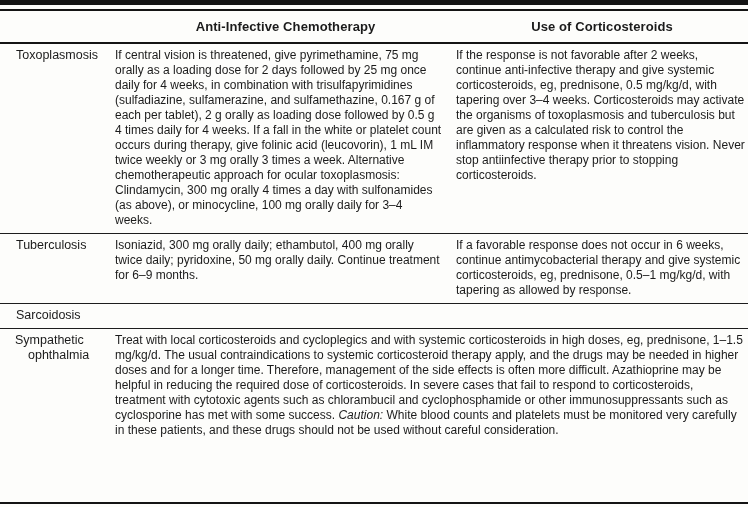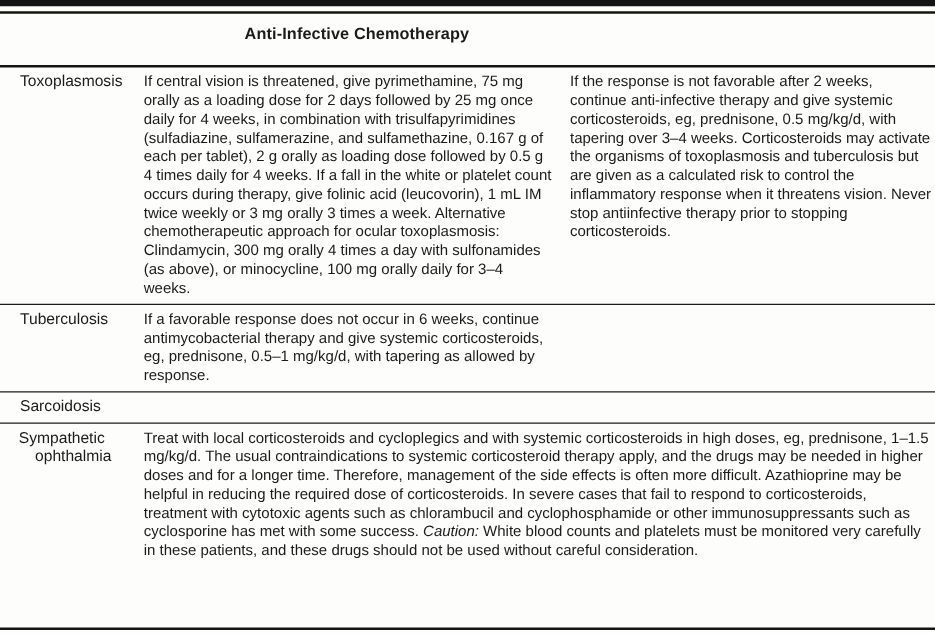"Anti-Infective Chemotherapy" .header-row { padding: 8px 0 18px 0 -> 8px 0 8px 0 }
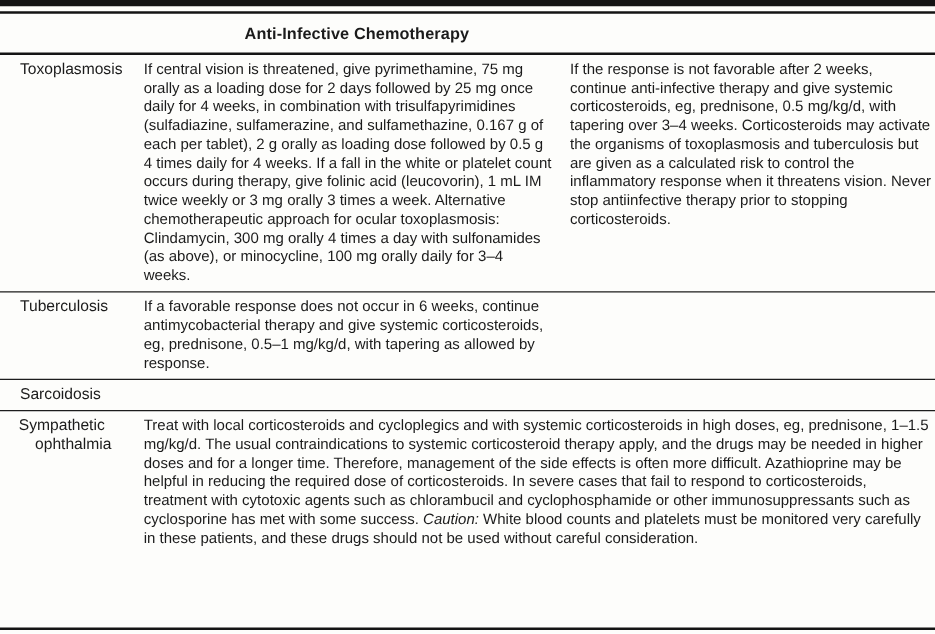"Use of Corticosteroids" div.hdr { html: none -> <div>Use of Corticosteroids</div> }
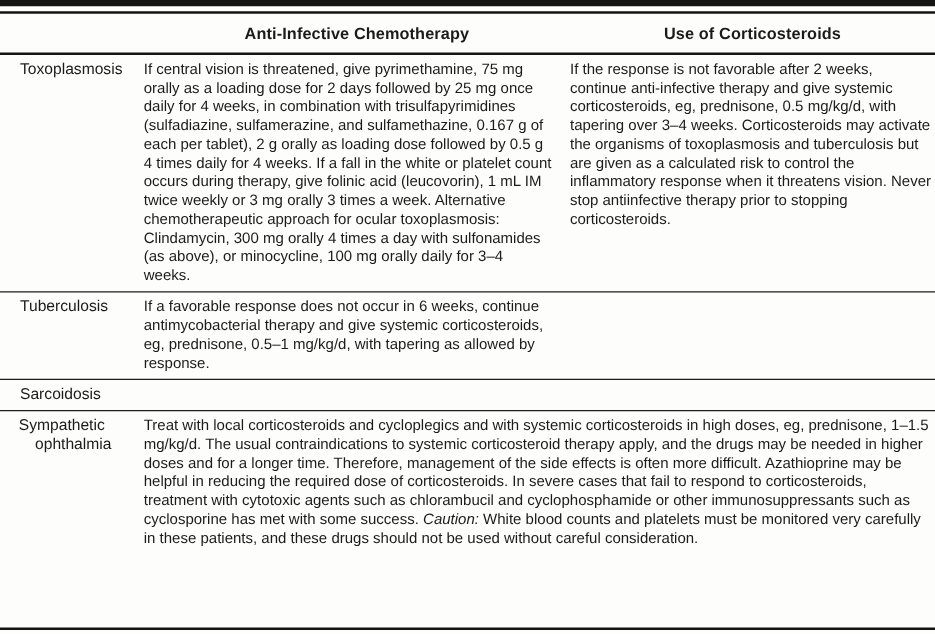"Isoniazid, 300 mg orally daily;" div.cell { html: none -> <div>Isoniazid, 300 mg orally daily; ethambutol, 400 mg orally twice daily; pyridoxine, 50 mg orally daily. Continue treatment for 6–9 months.</div> }
